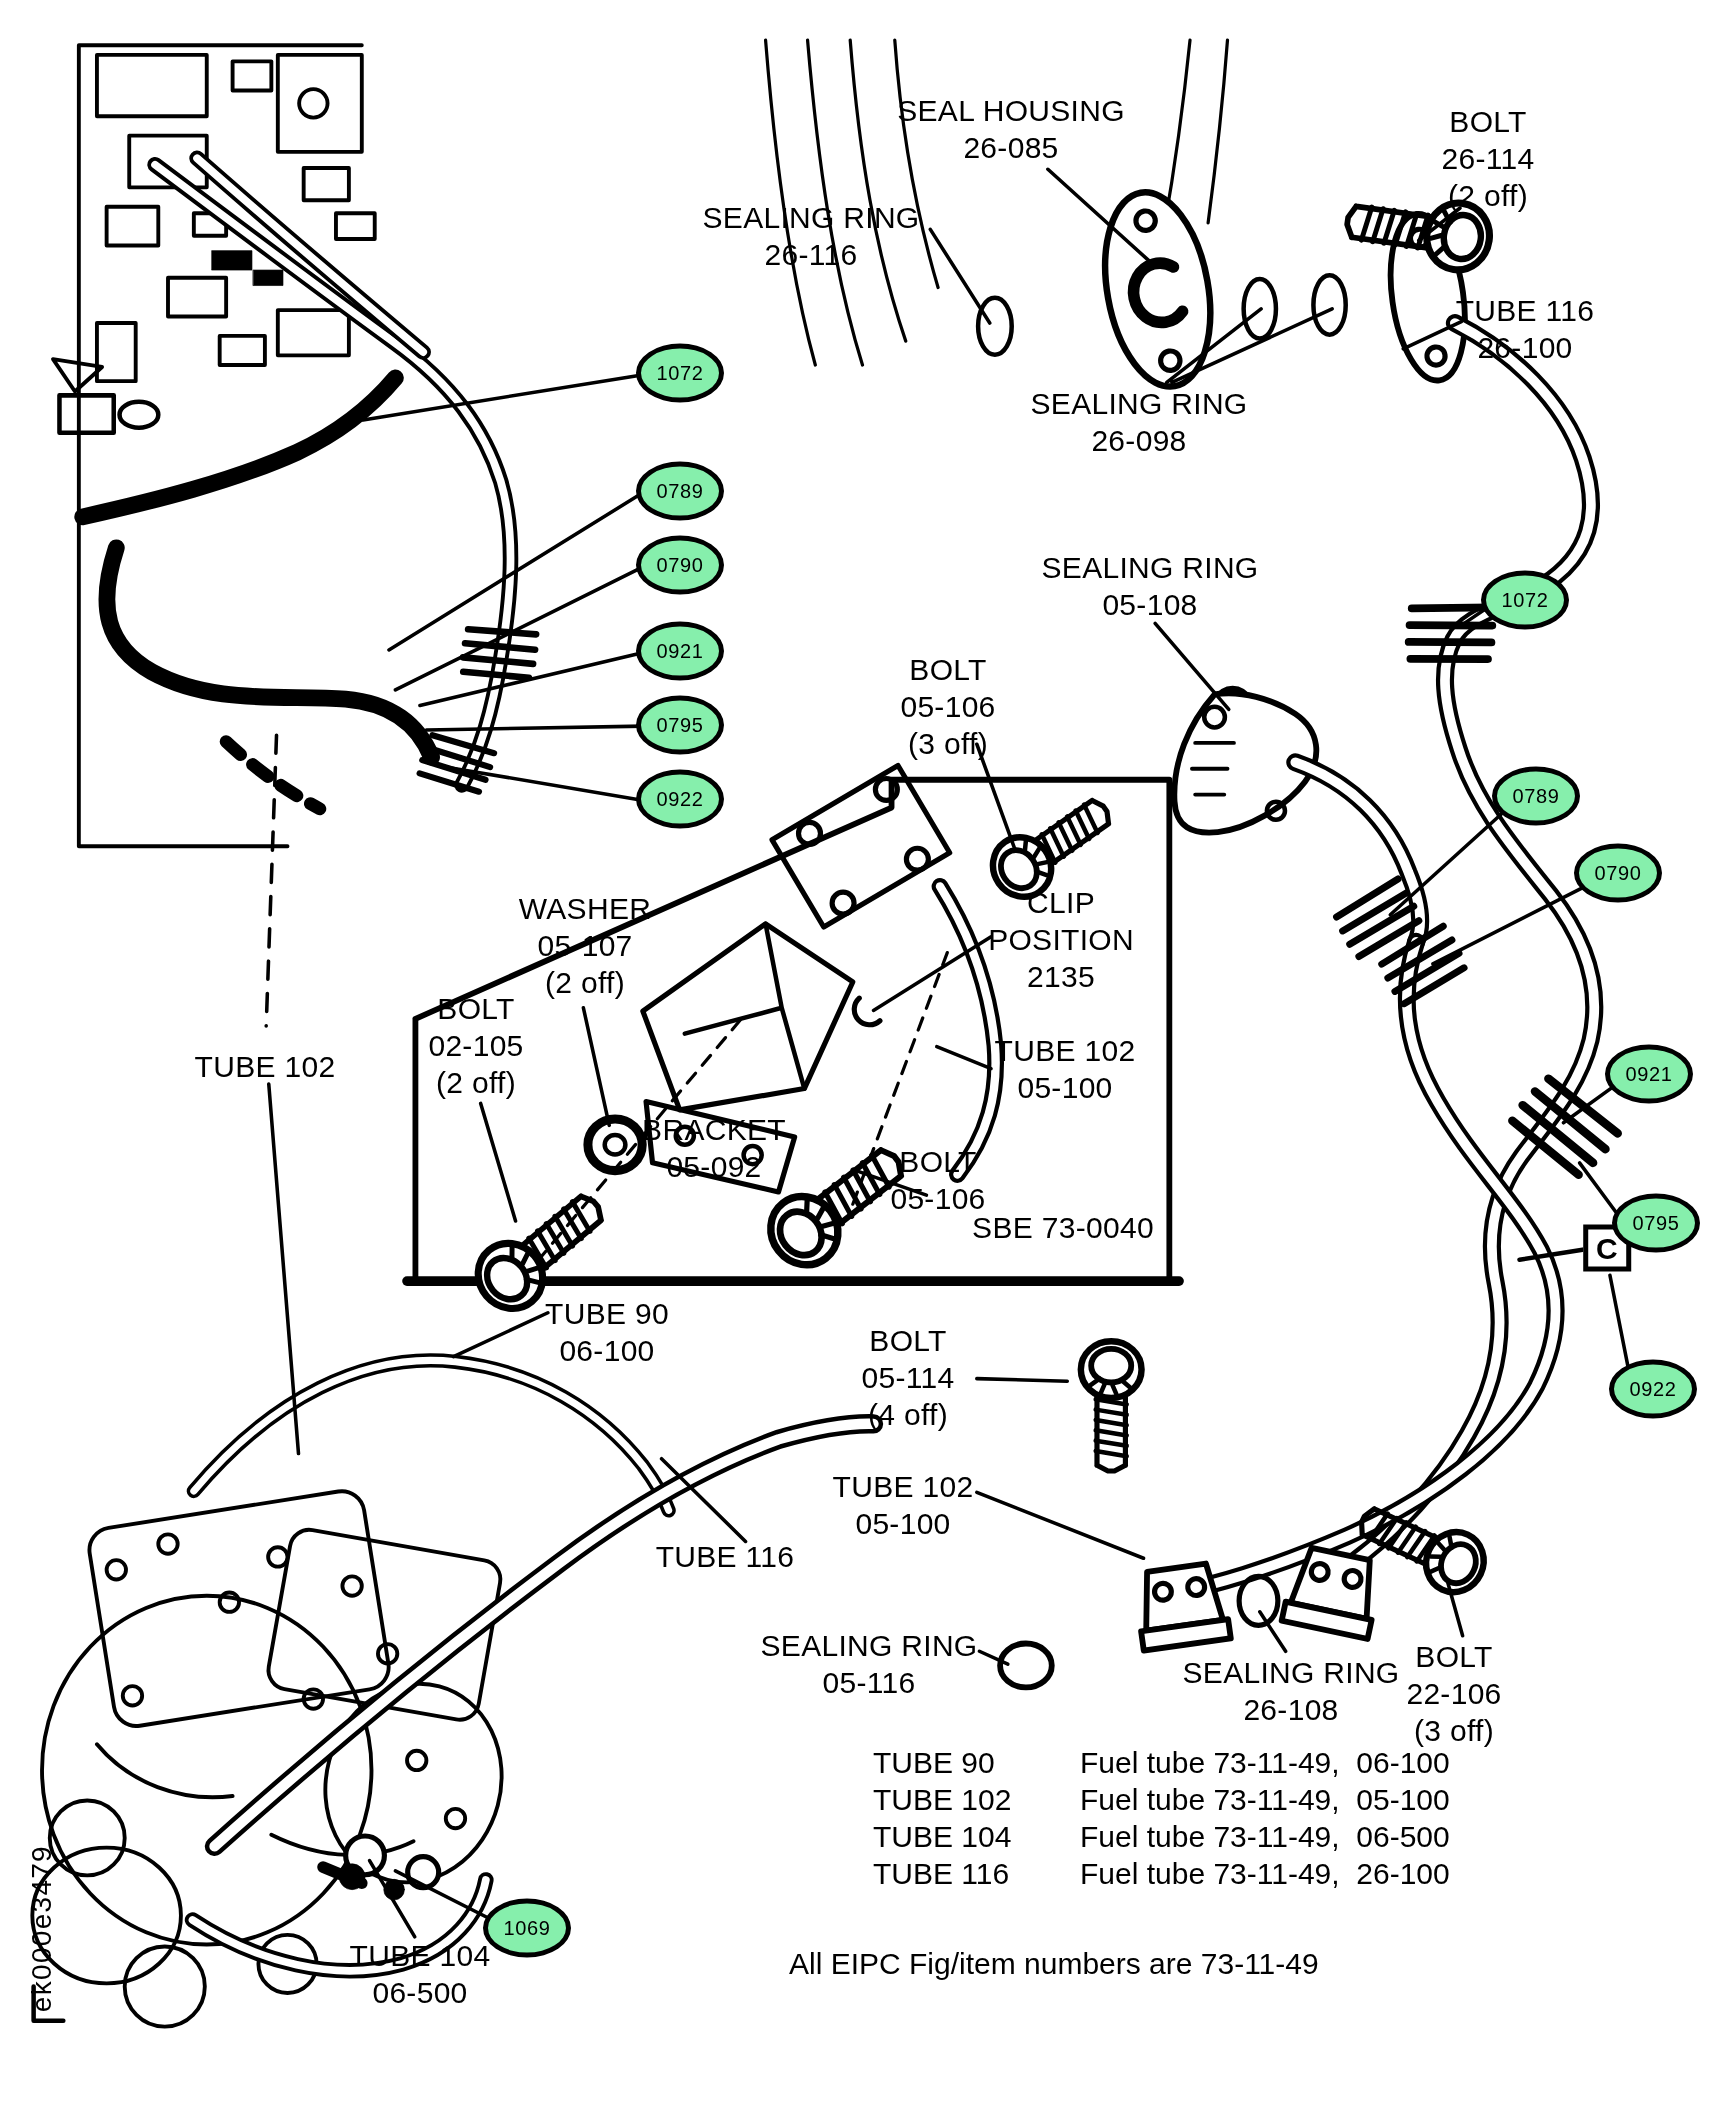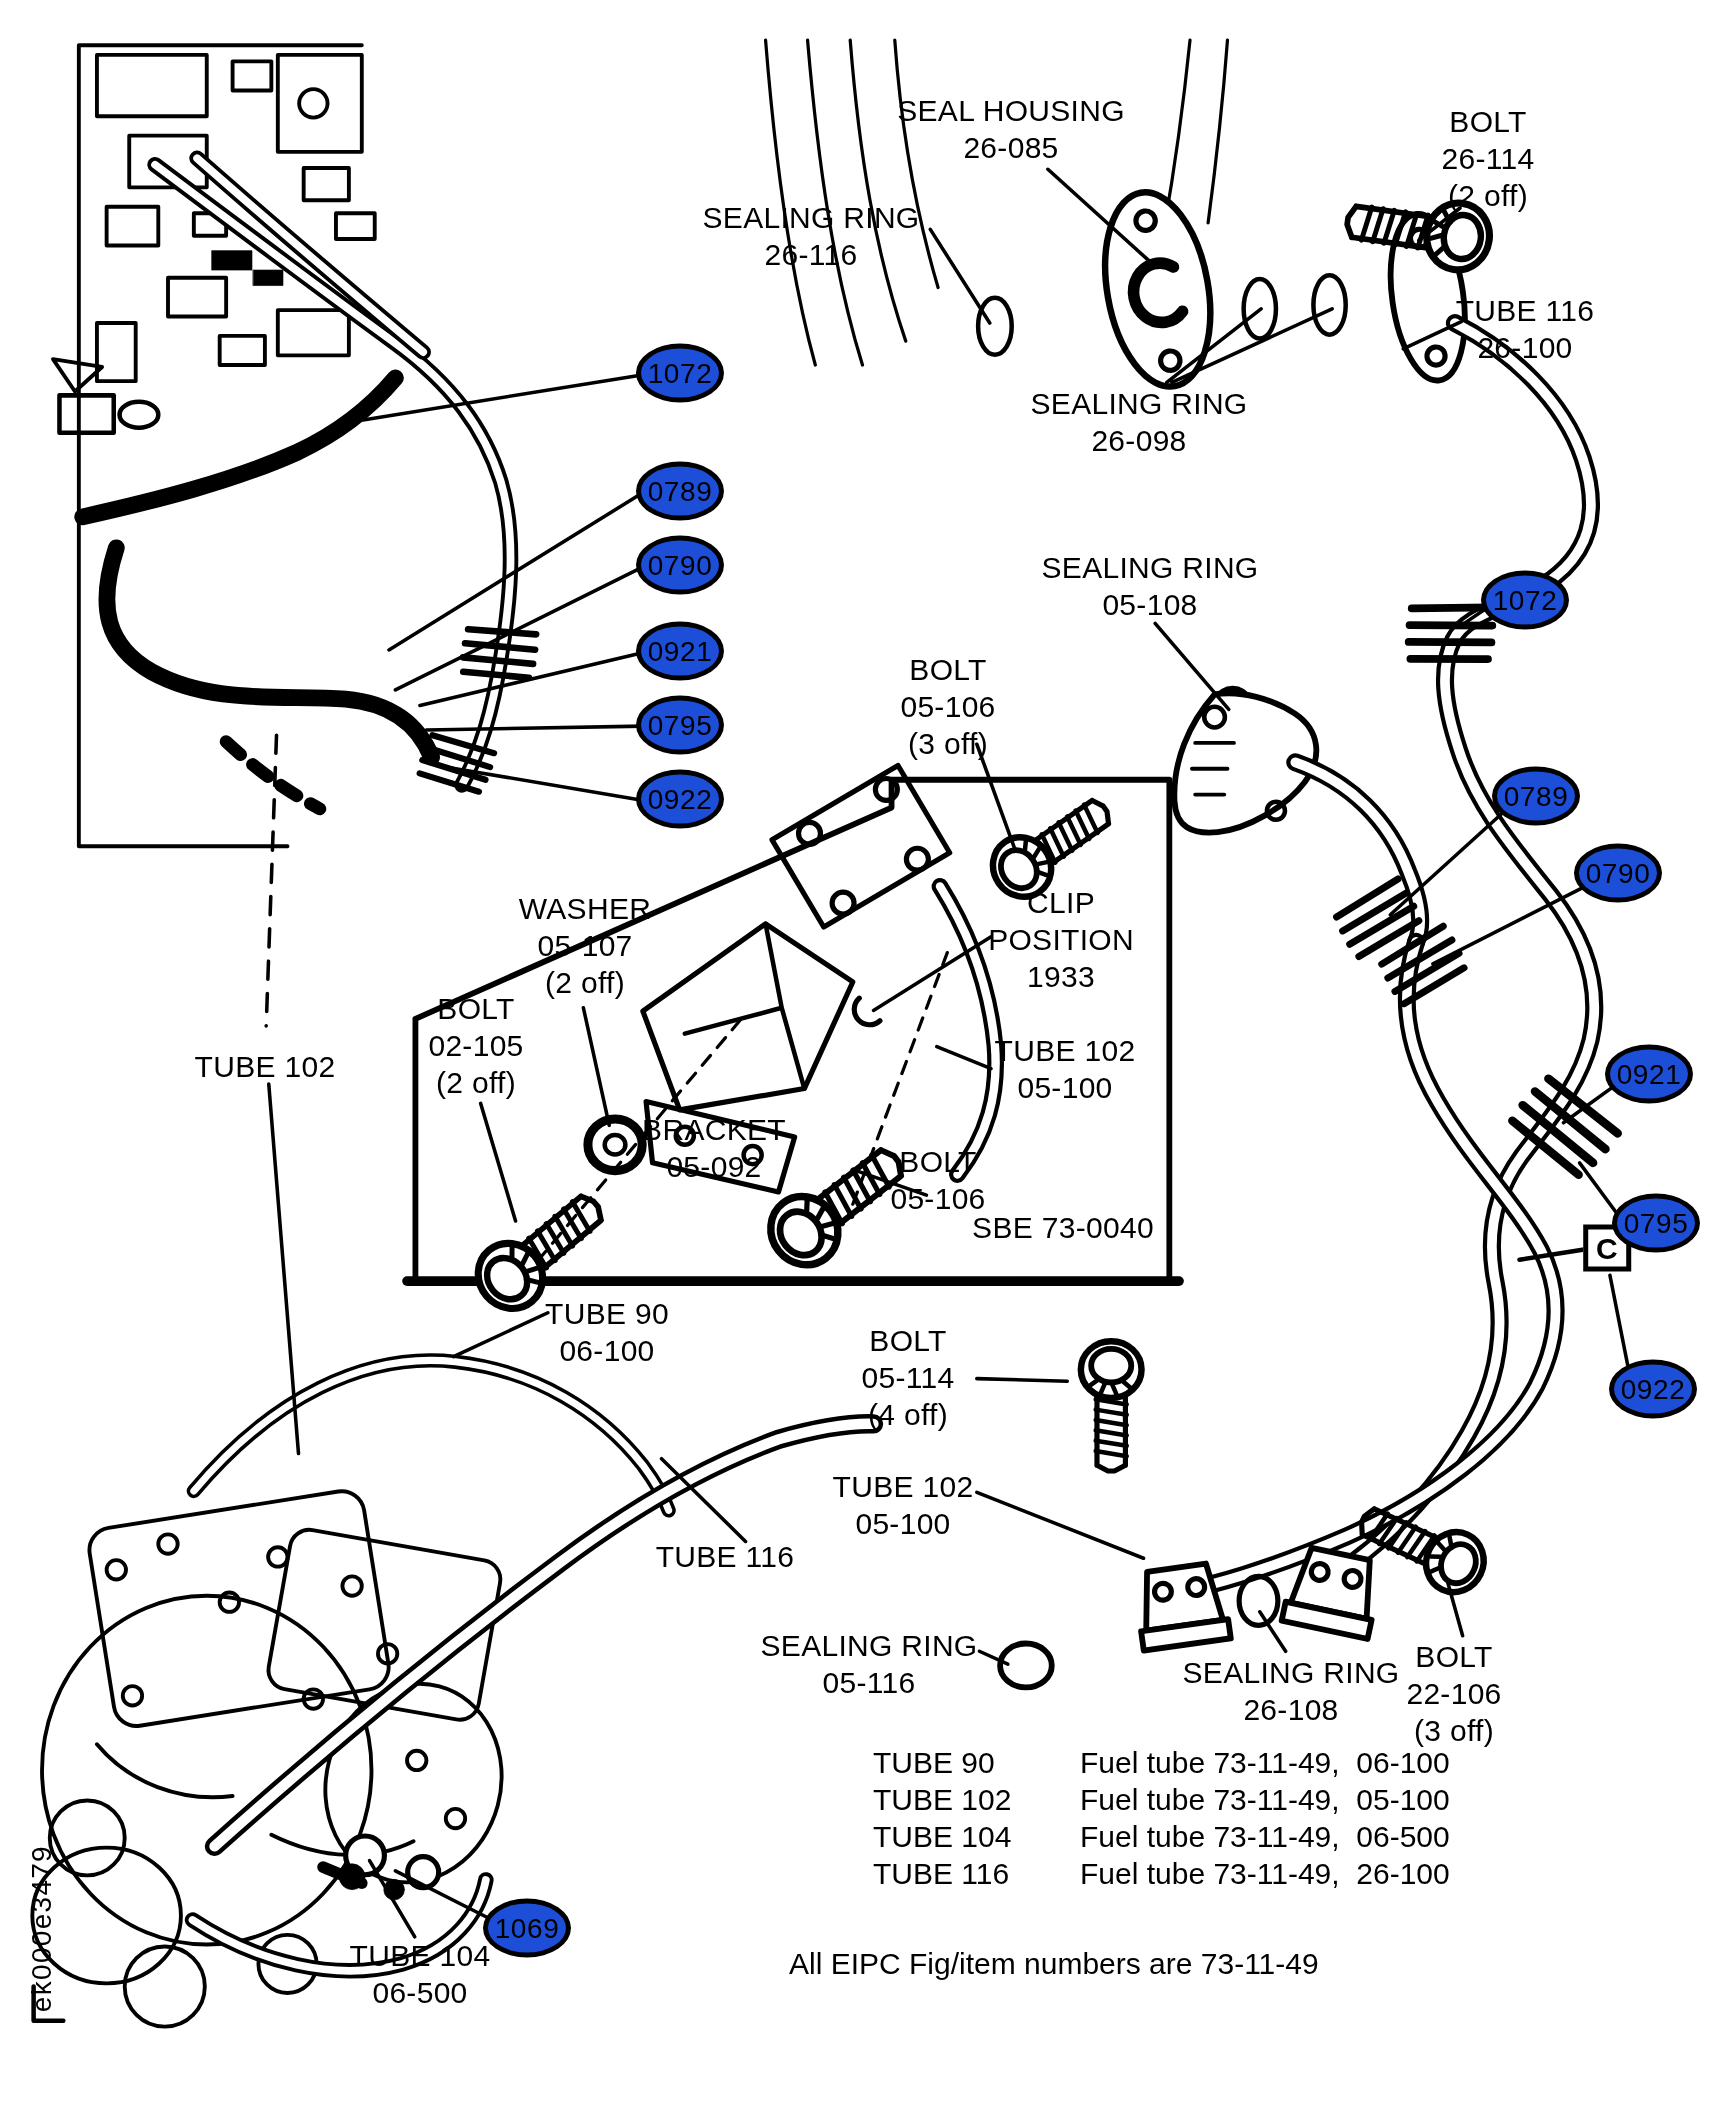"1072" .callout { background: #1d4ed8 -> #86efac; font-size: 28px -> 20px }
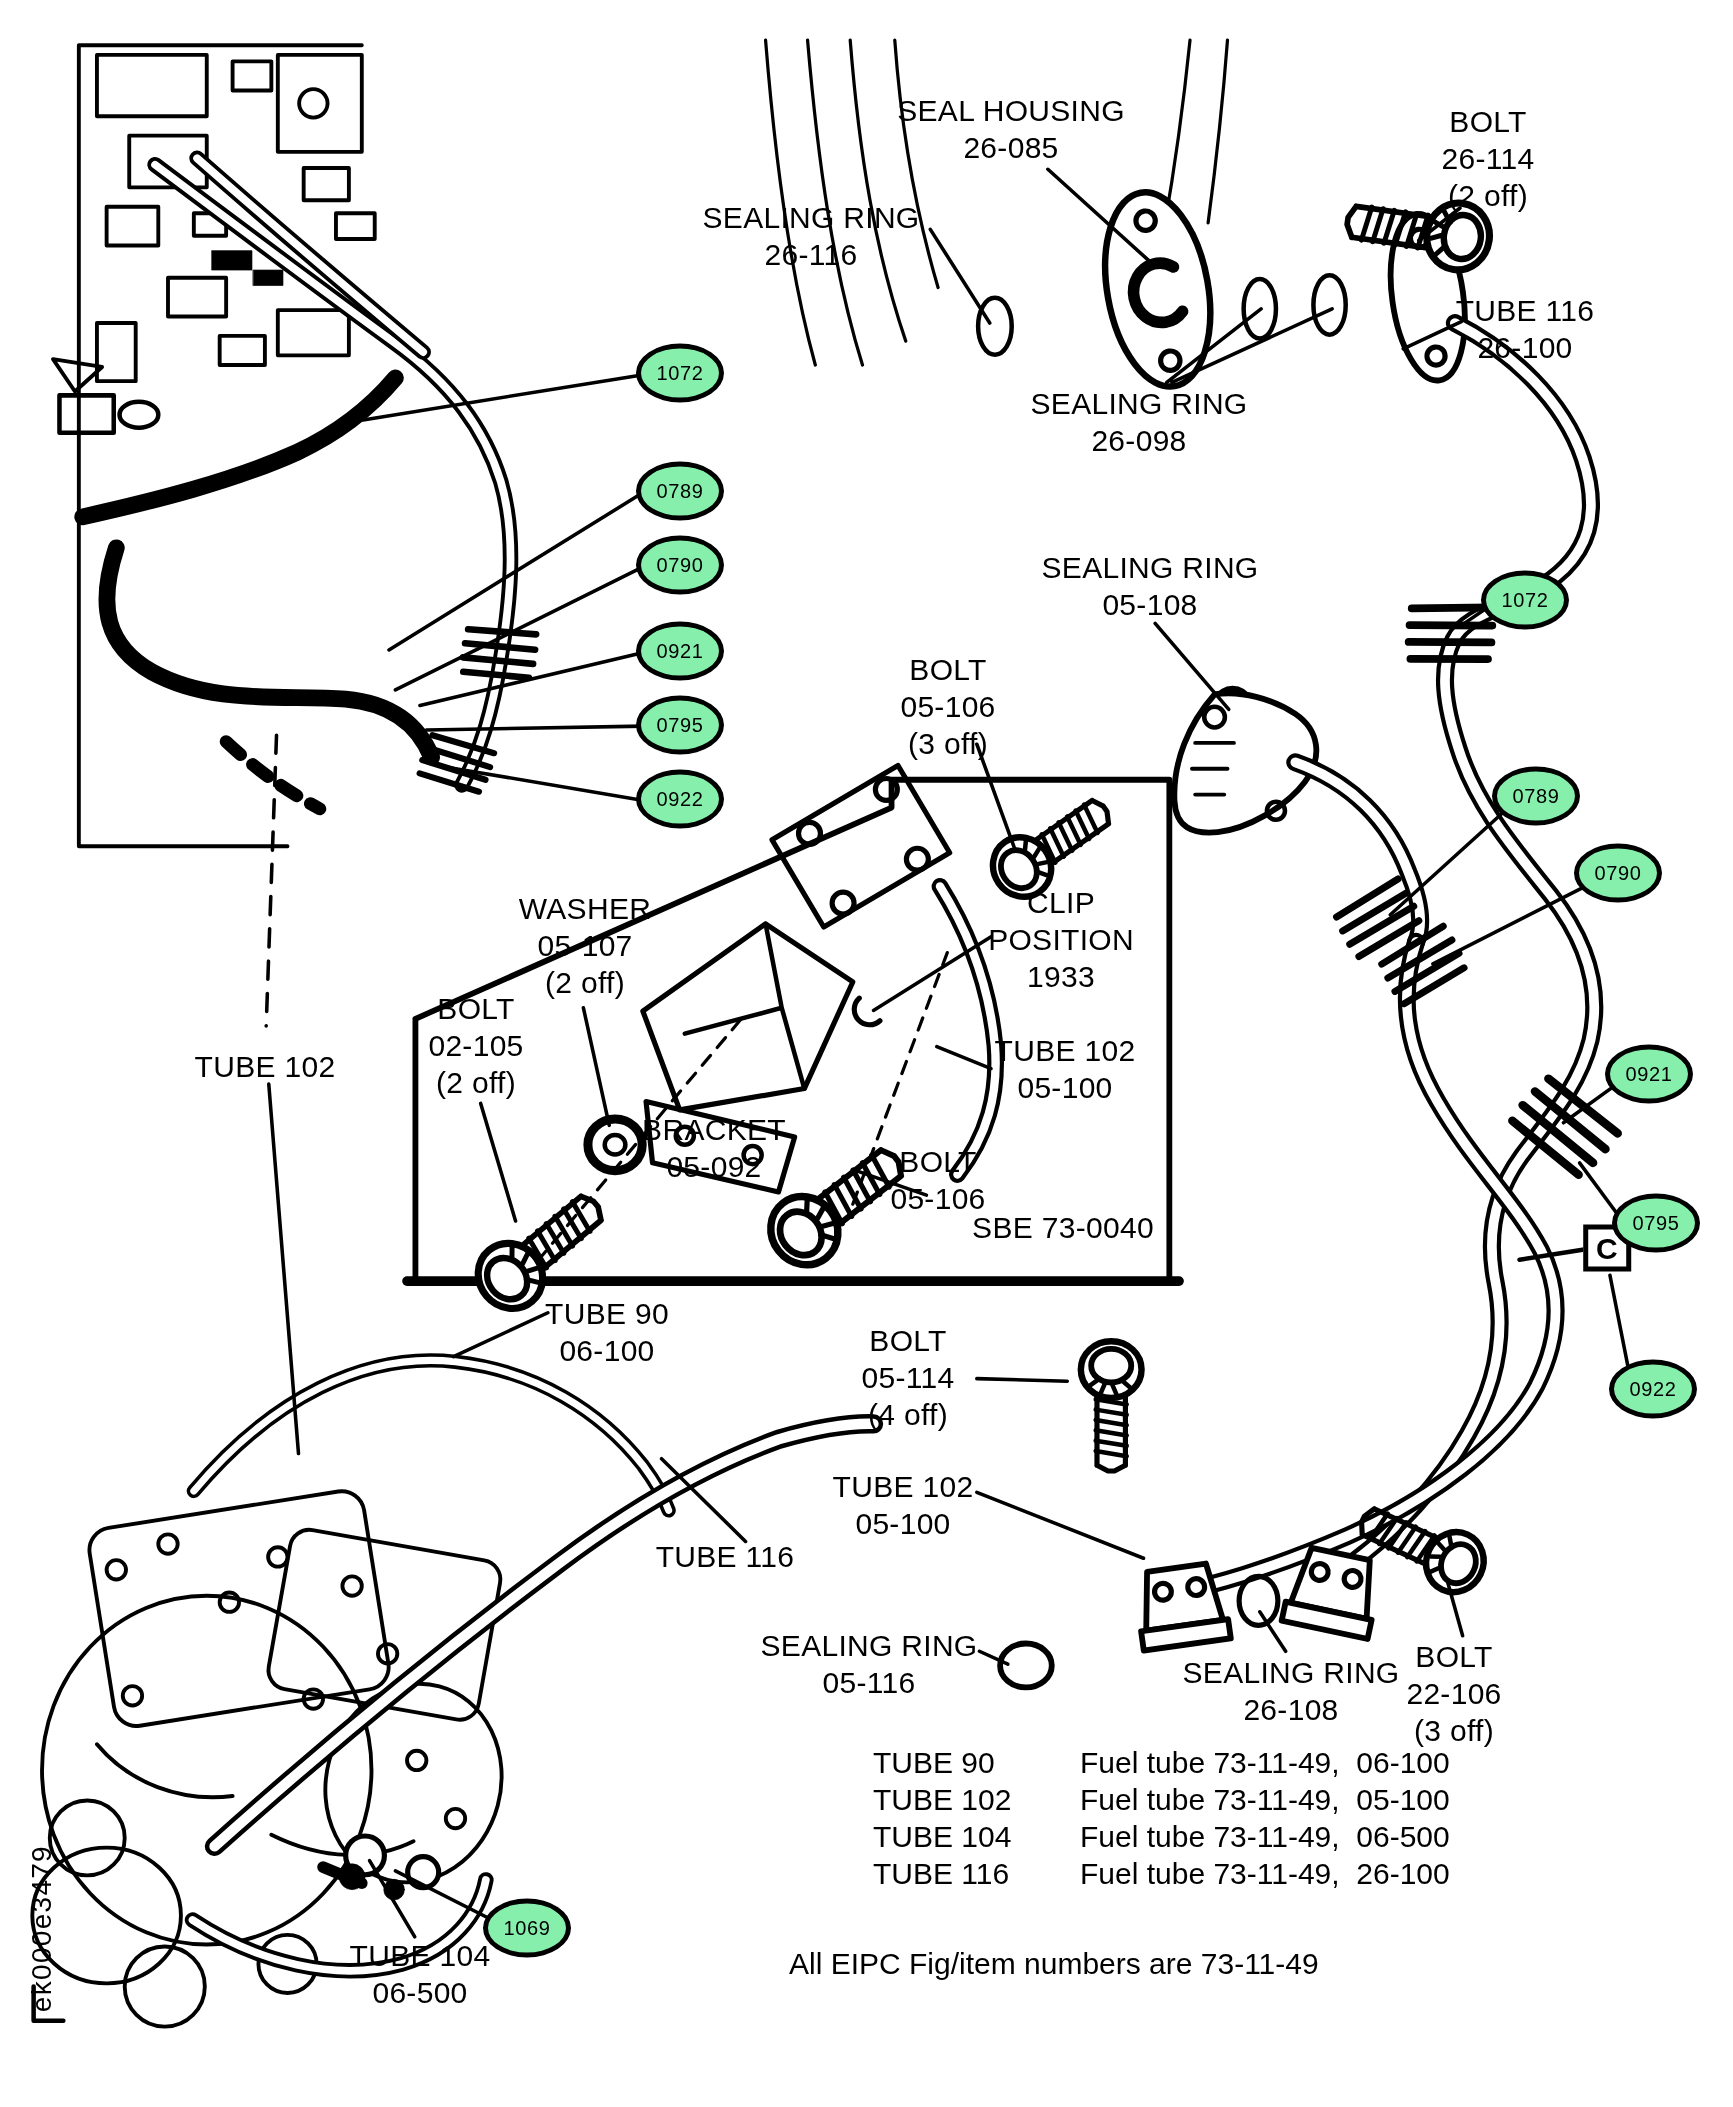"1933" div { text: 1933 -> 2135 }
